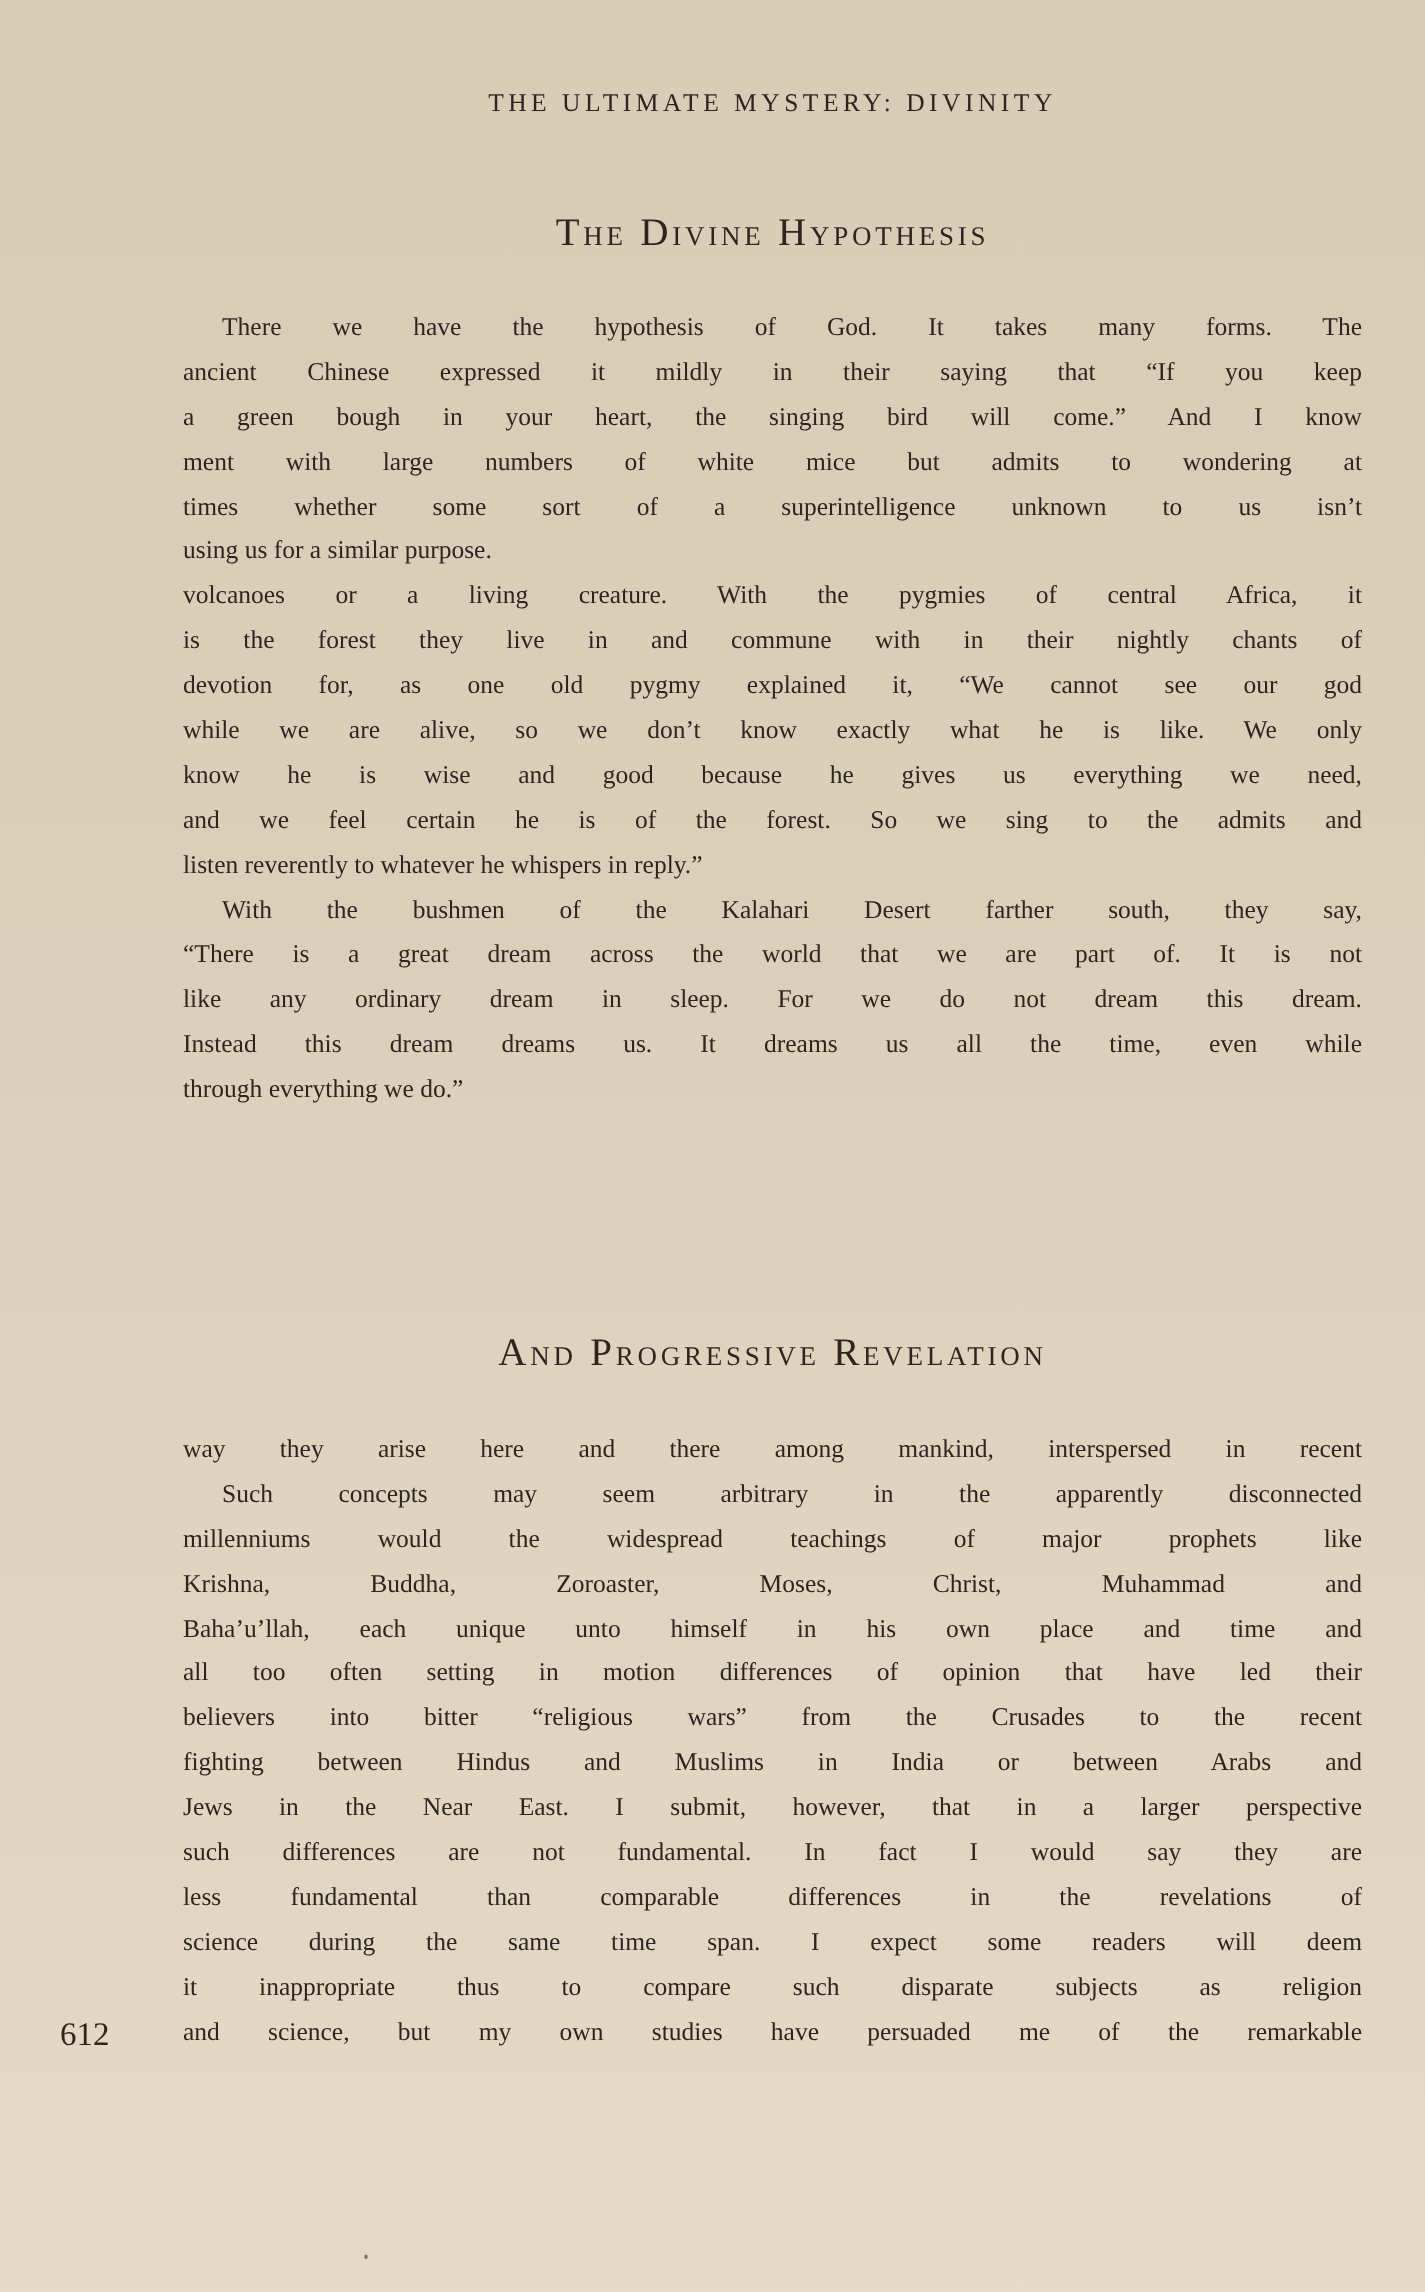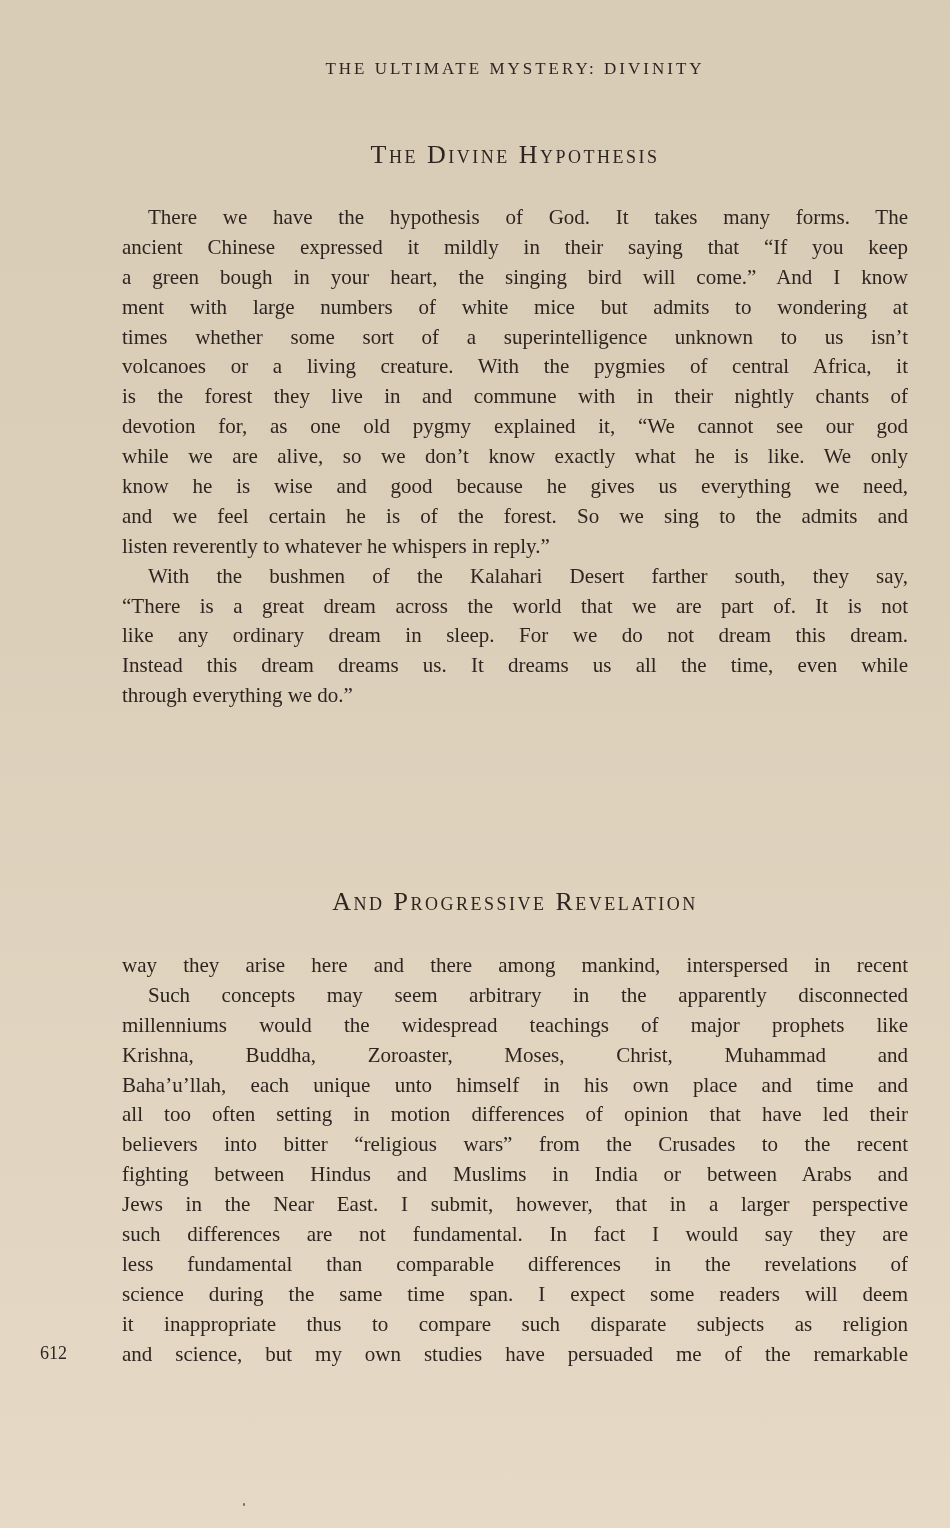"There we have the hypothesis" .text-block { font-size: 21px -> 17px }
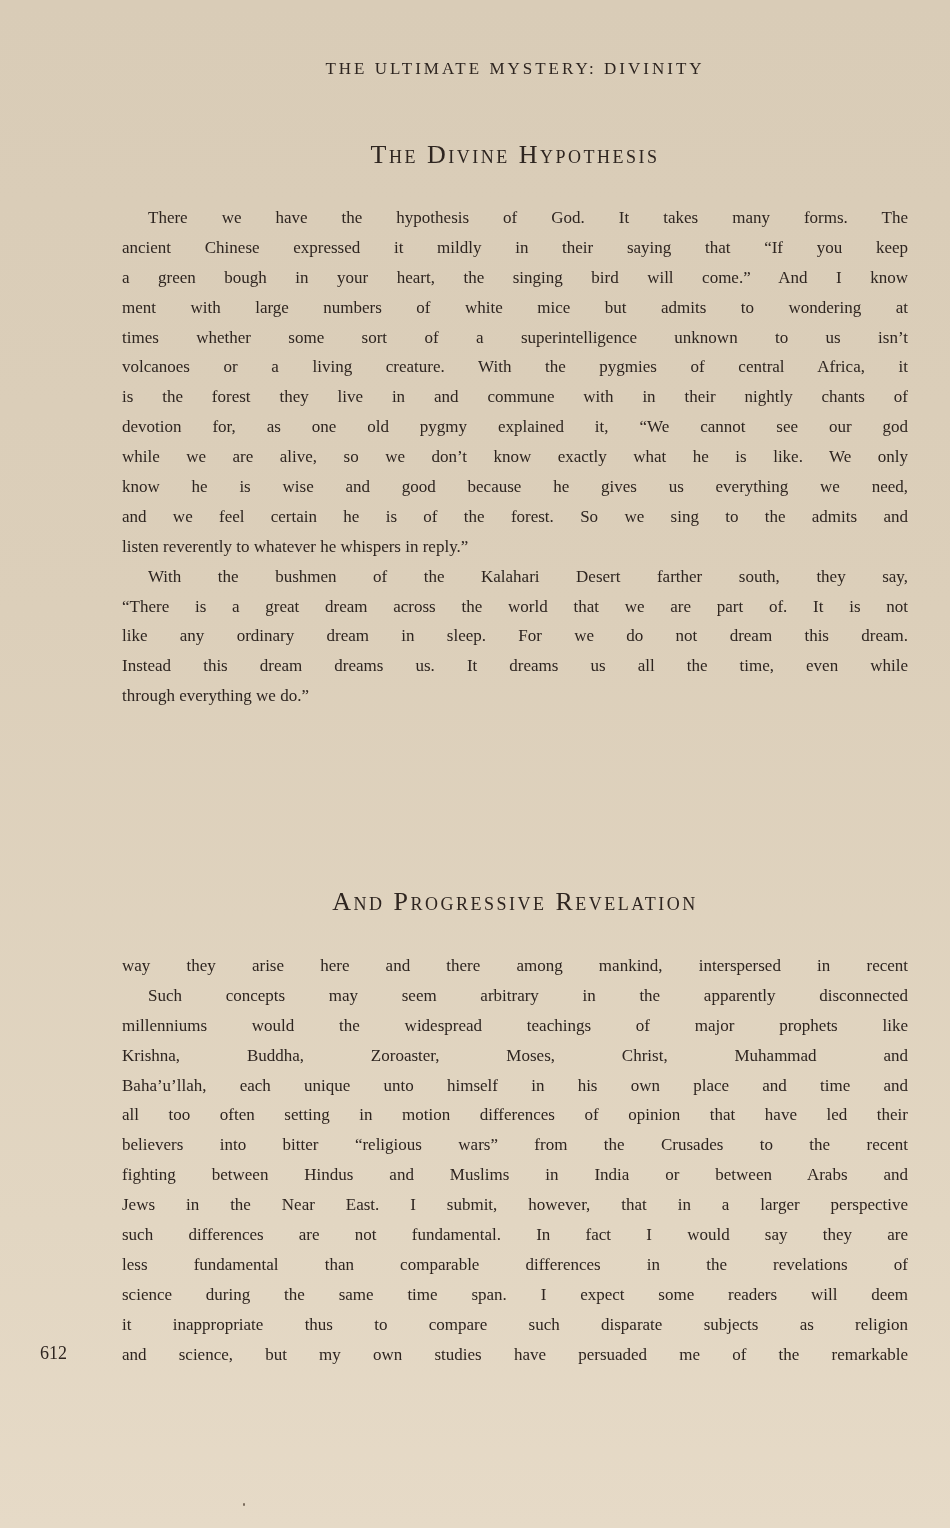"using us for a similar" span.line { html: none -> <span>using us for a similar purpose.</span> }
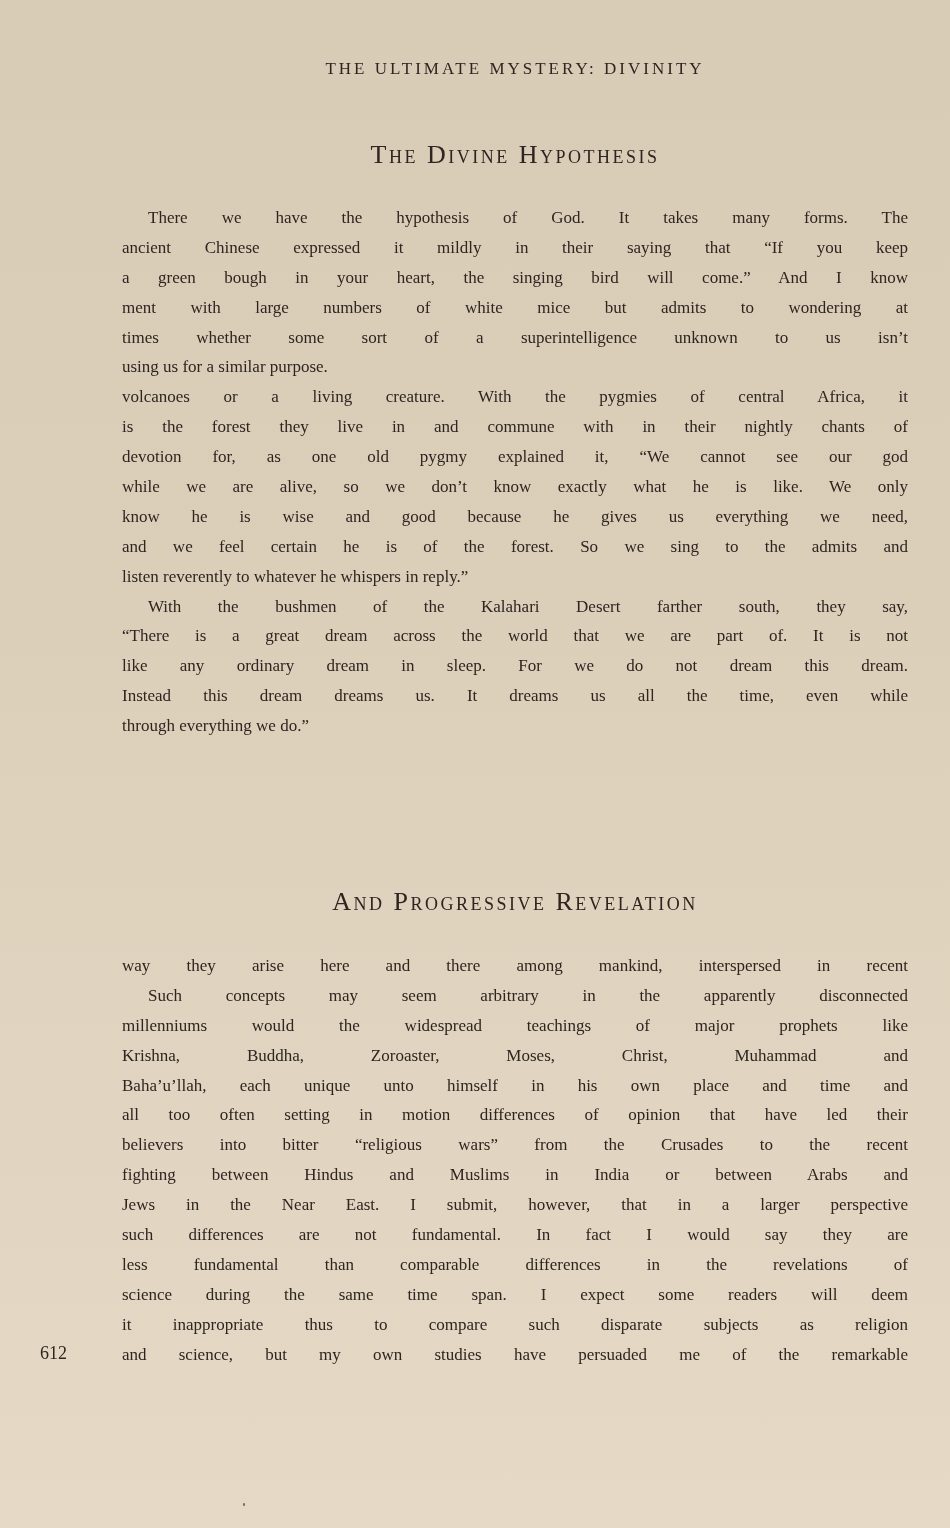"612" .page-number { font-size: 18px -> 22px }
